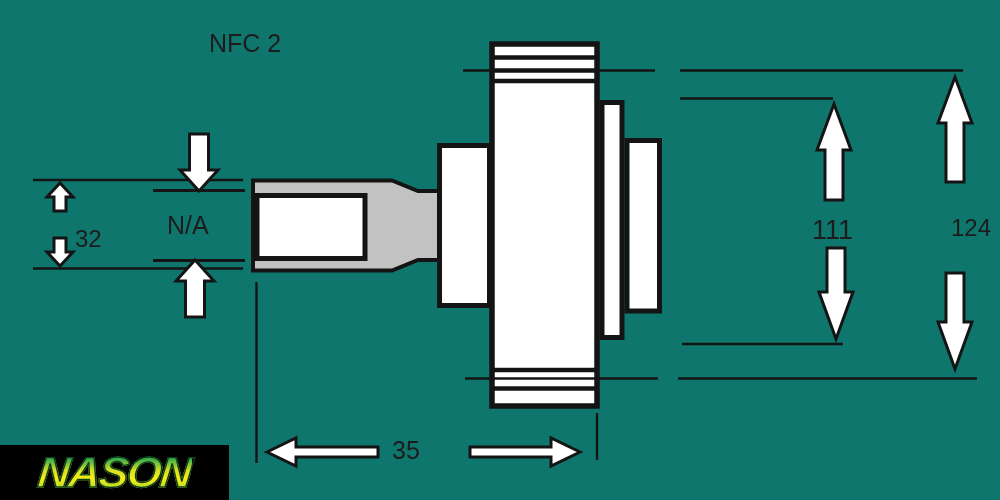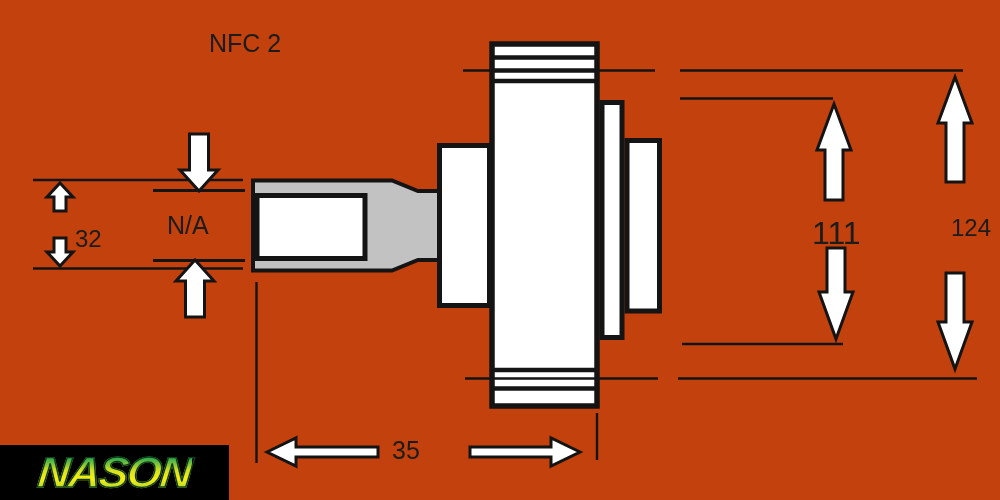"NFC 2" .stage { background: #c2410c -> #0f766e }
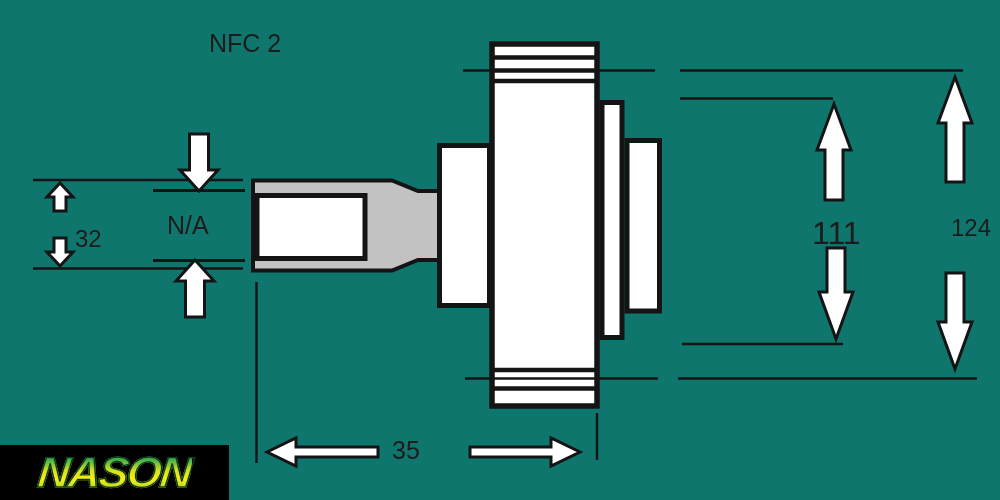"111" .lbl-111 { font-size: 32px -> 27px }
